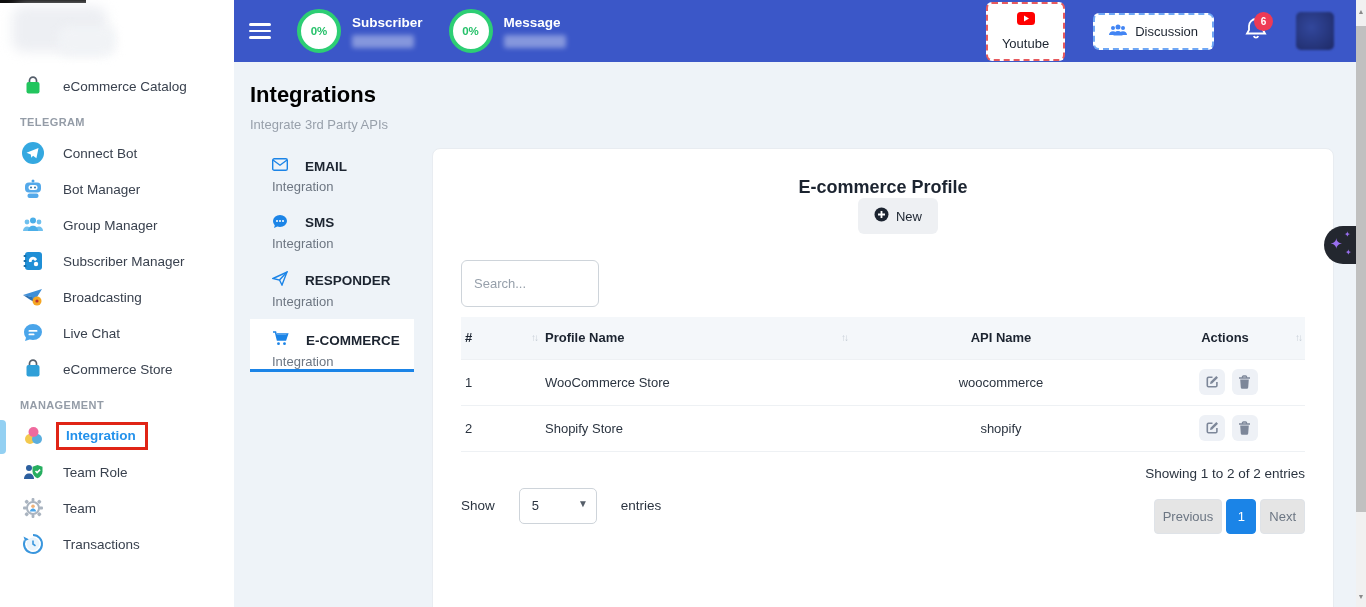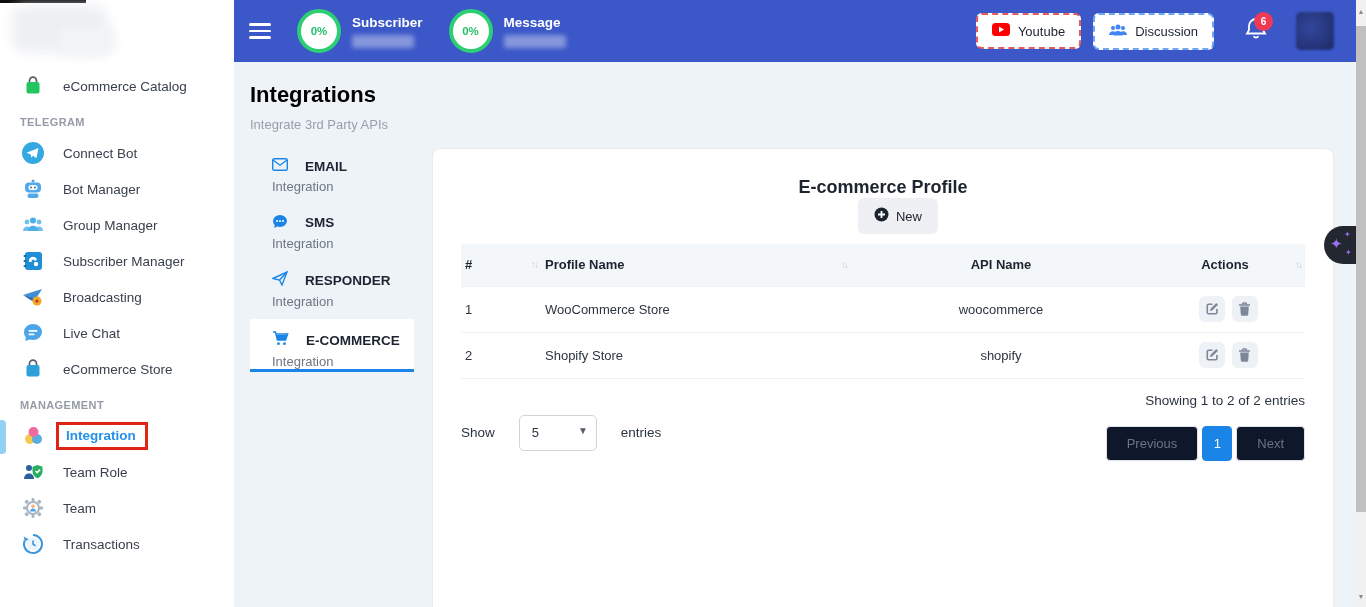"Youtube" .tb-btn.youtube { flex-direction: none -> column; margin-right: 12px -> 28px }
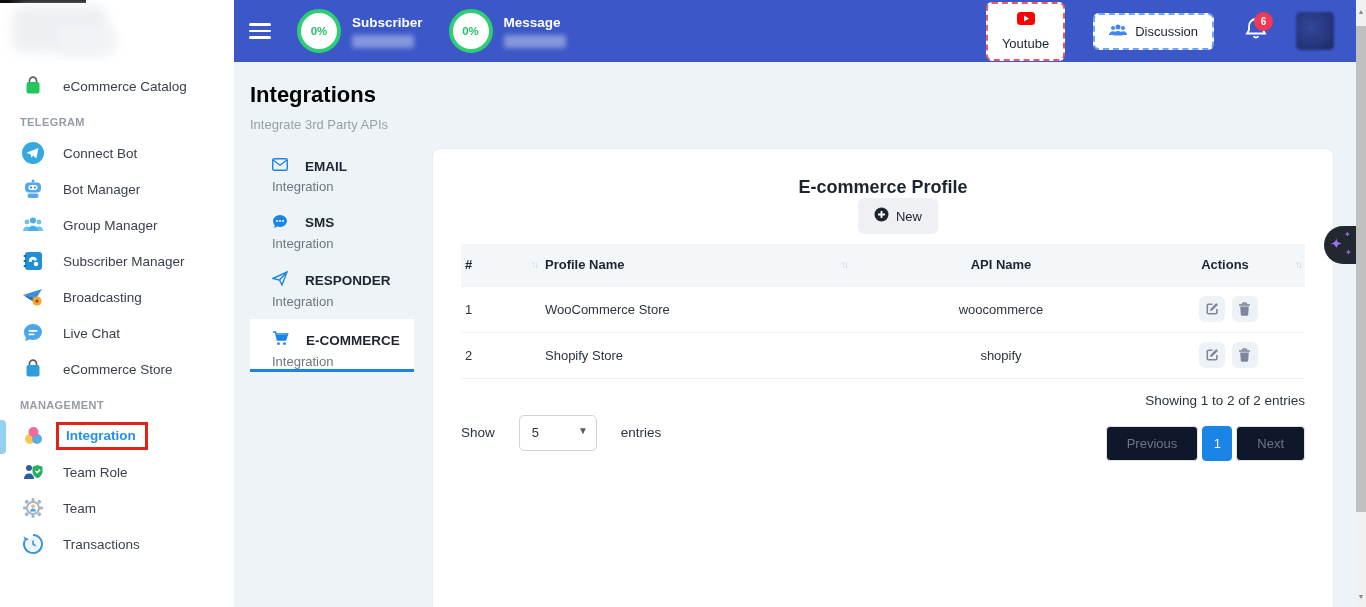"Search..." input.search-input { html: none -> <input> }
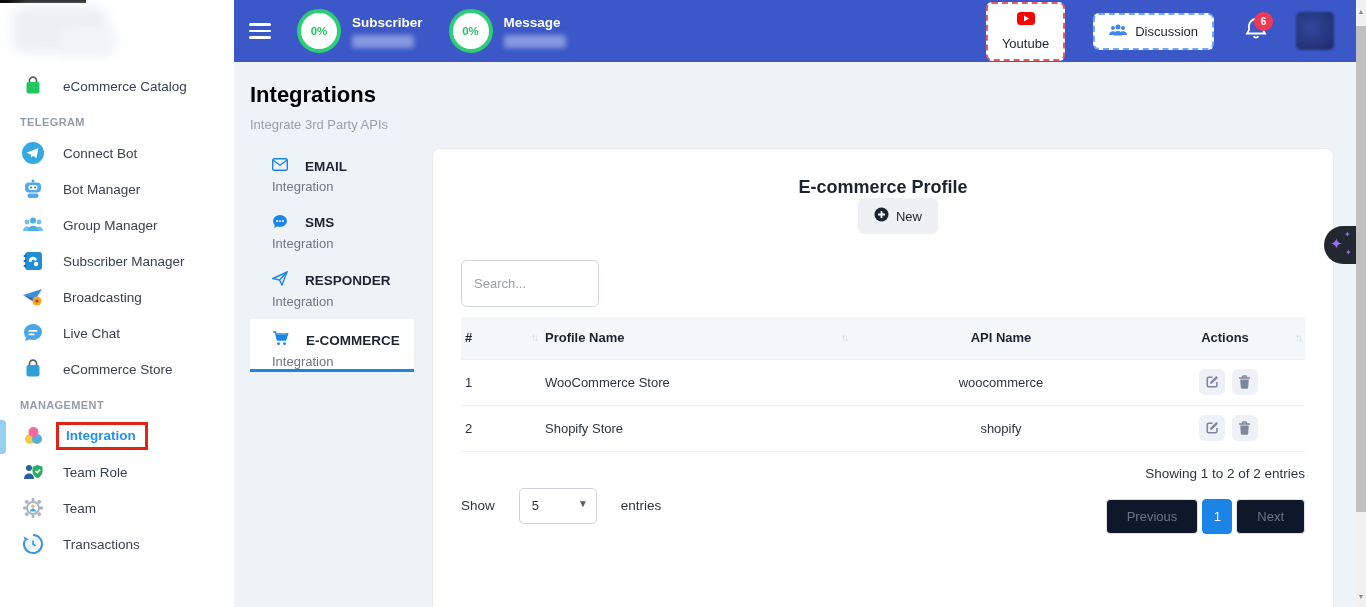"Previous" .page-btn { background: #0f172a -> #e5e5e5; padding: 9px 20px -> 9px 8px }
